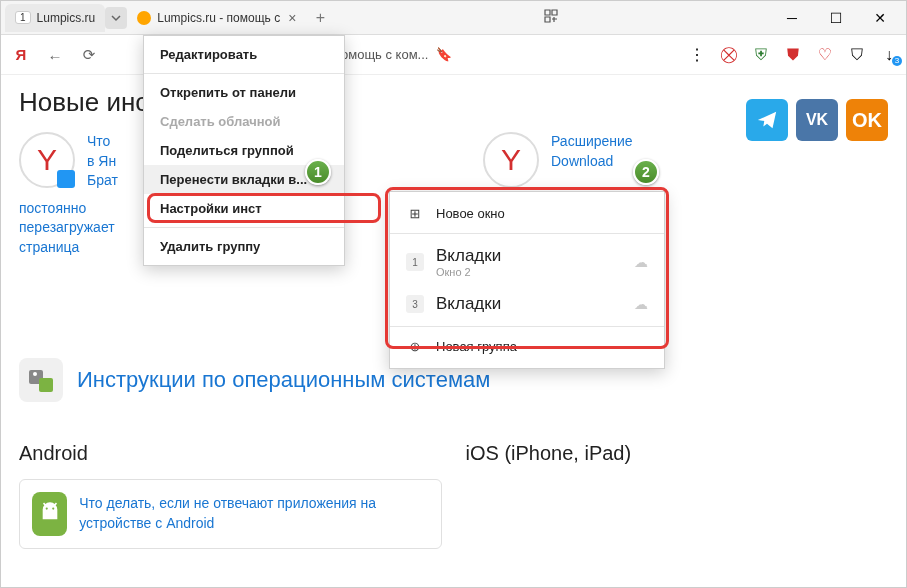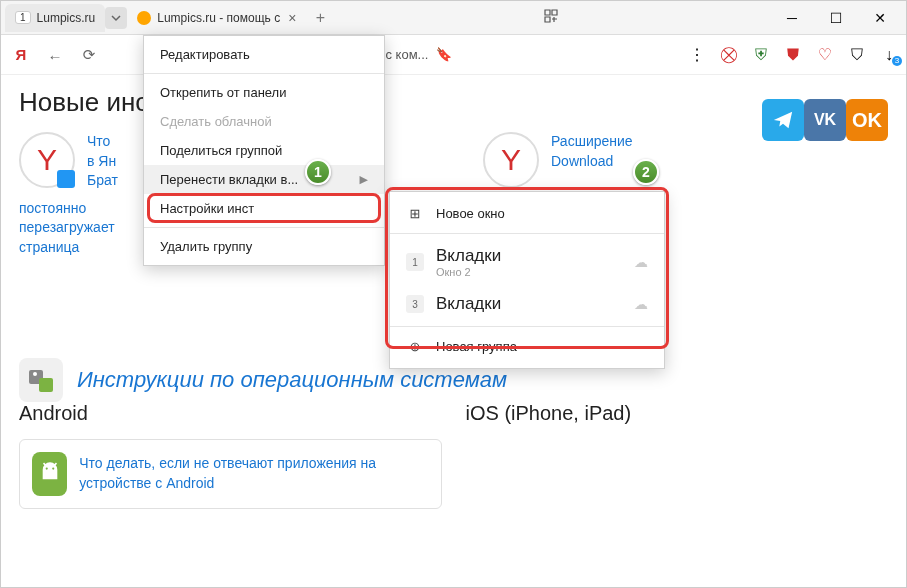"Редактировать" .ctx-menu { font-weight: none -> bold; width: 242px -> 202px }
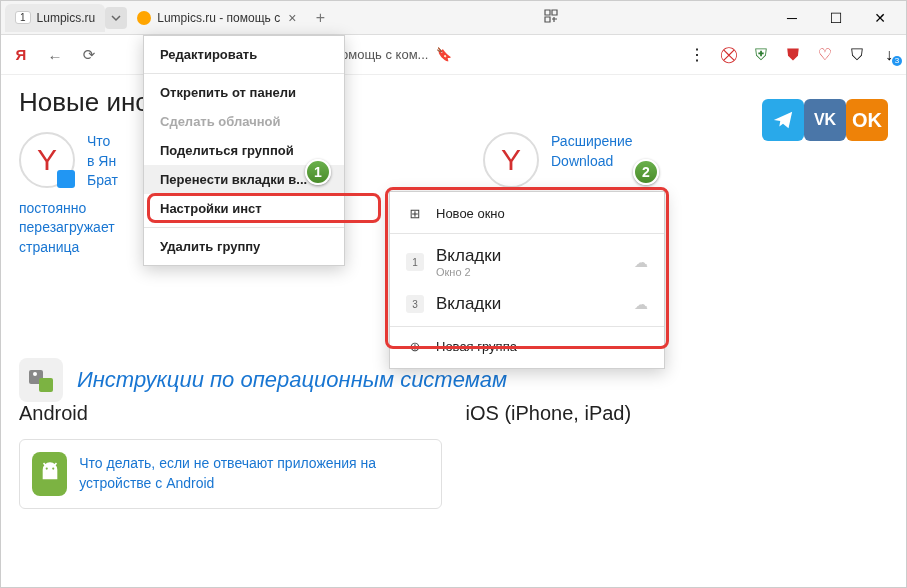"VK" .socials { gap: 0 -> 8px }
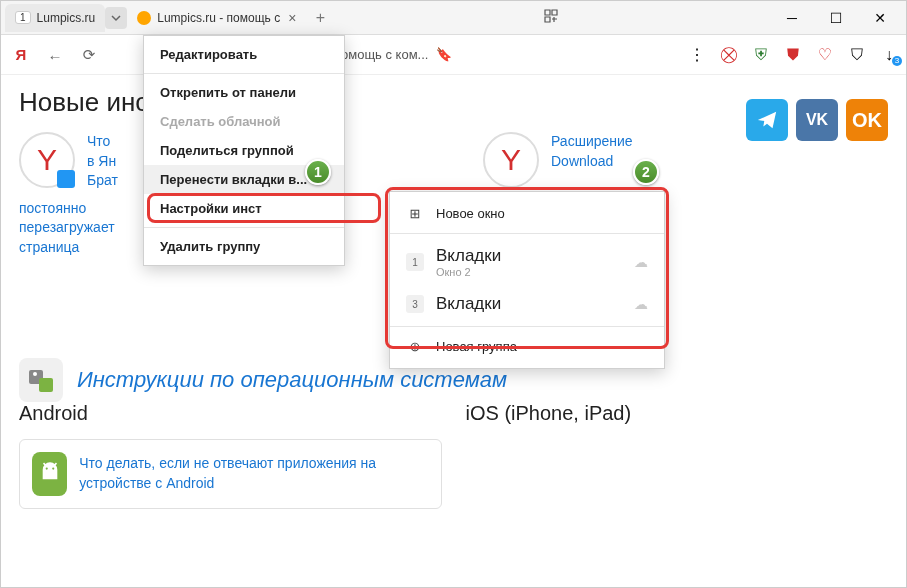"Инструкции по операционным системам" .section-head { font-style: italic -> none }
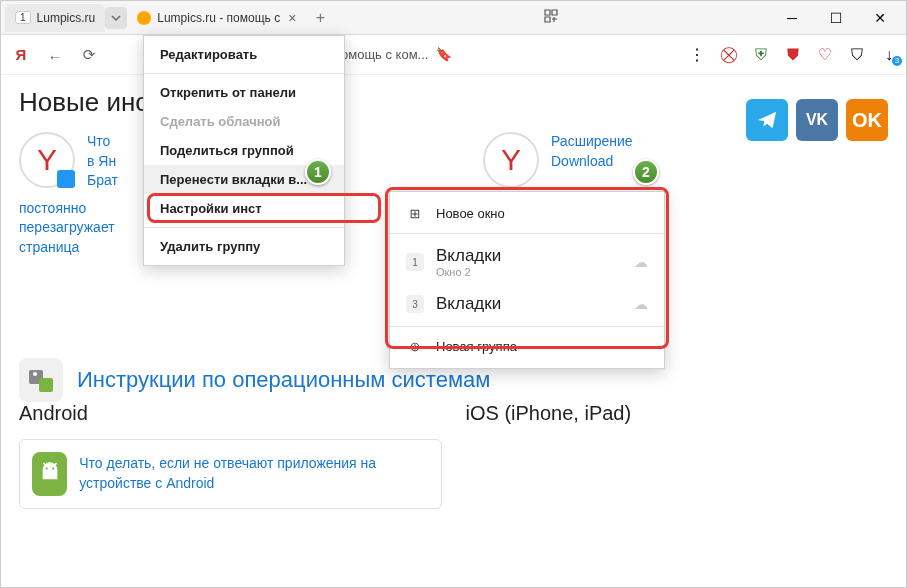"Android" .os-row { margin-top: none -> 40px }
